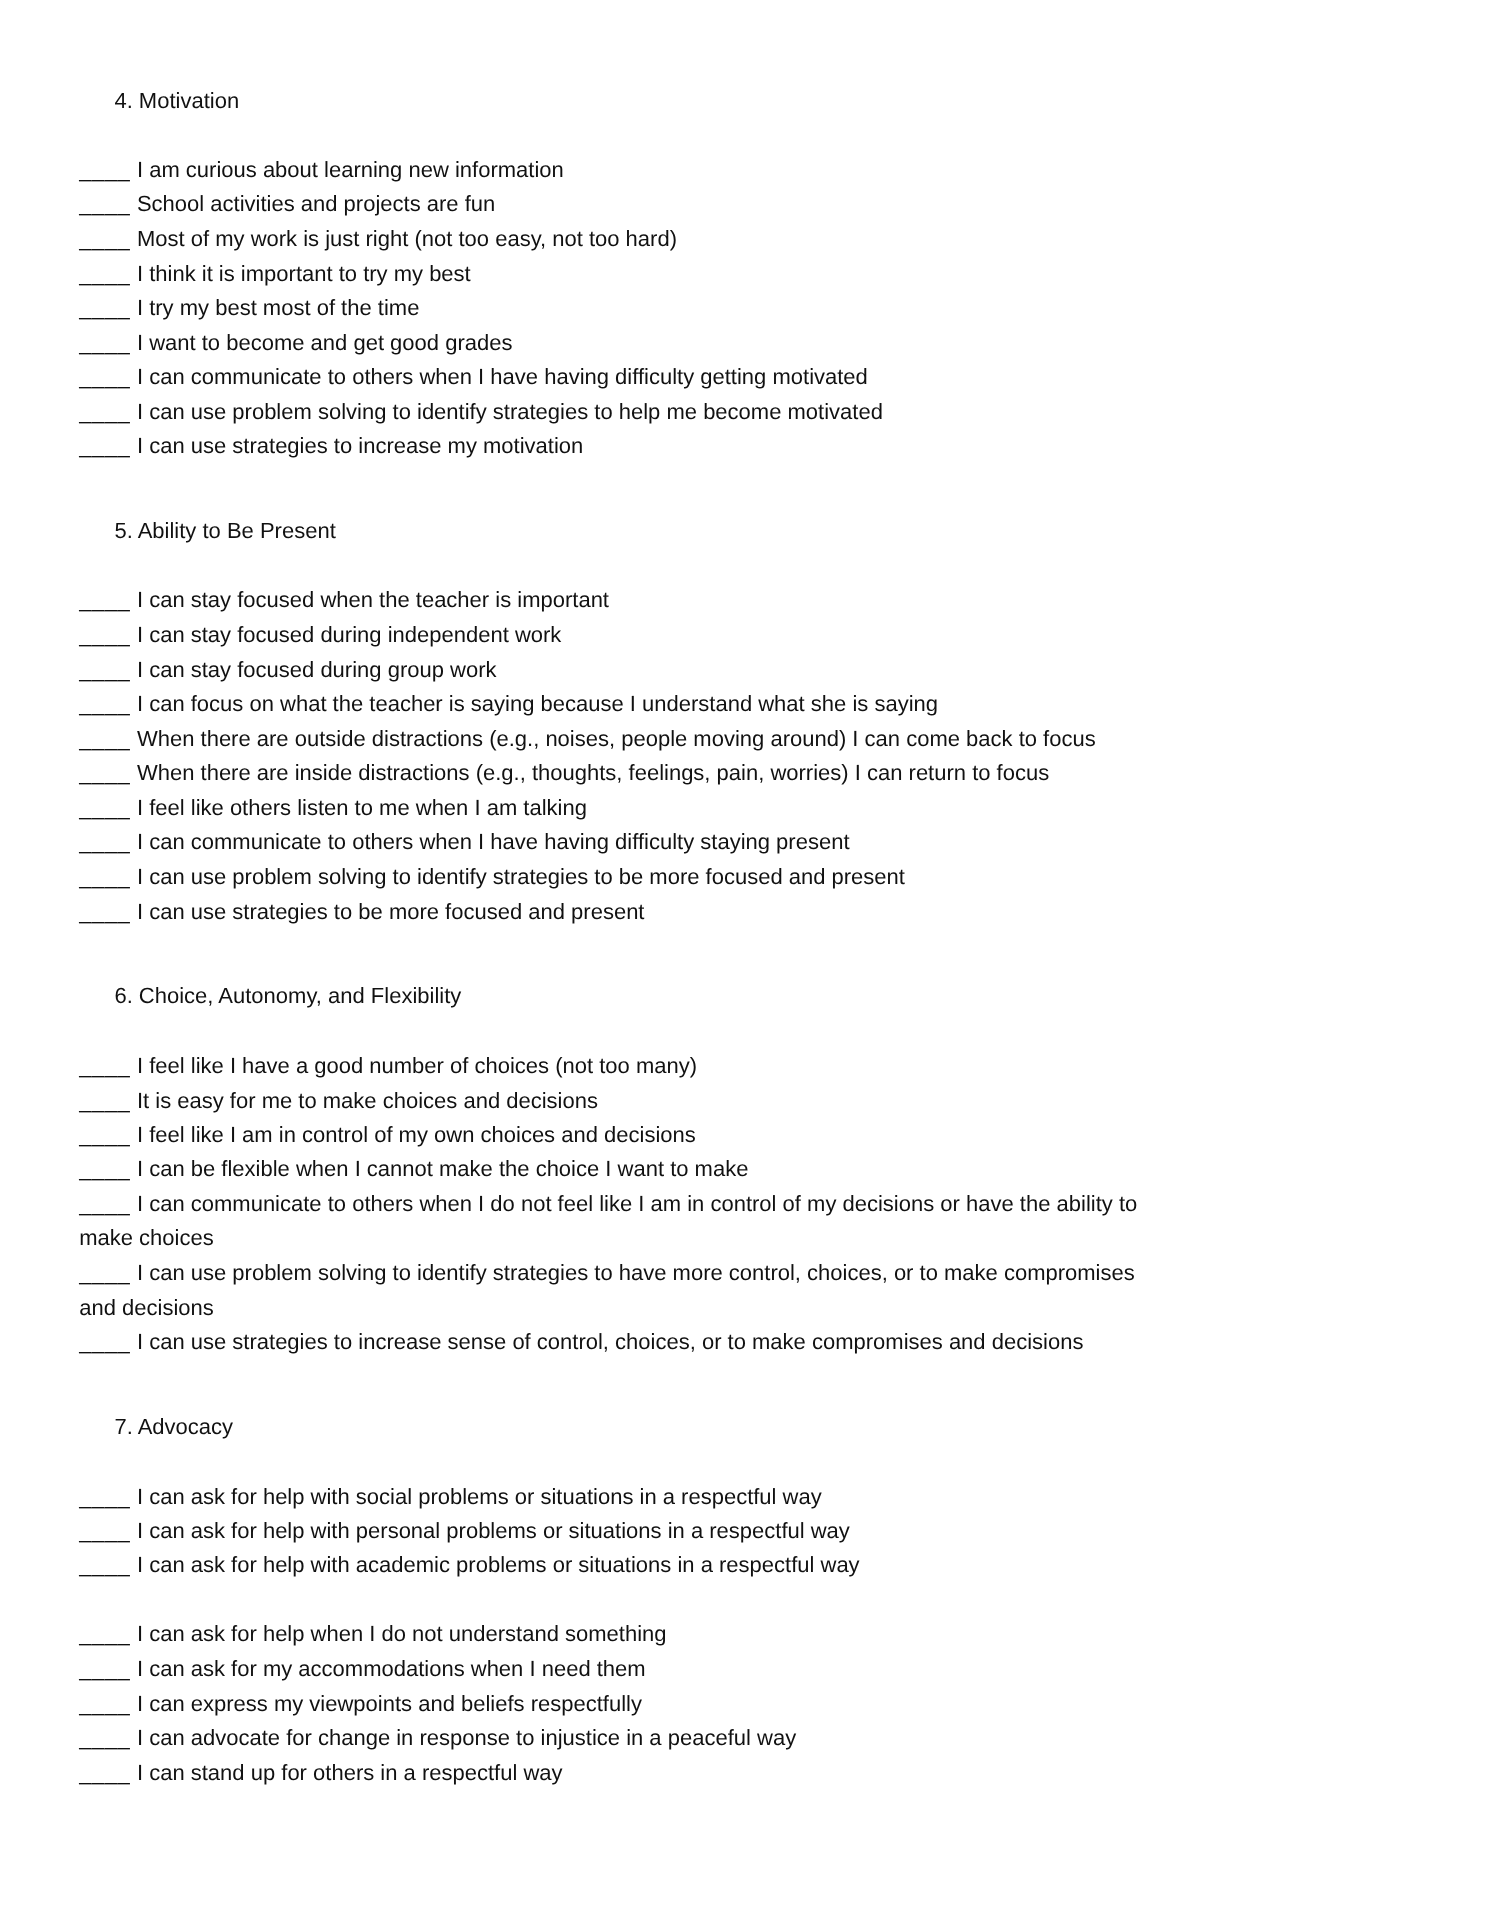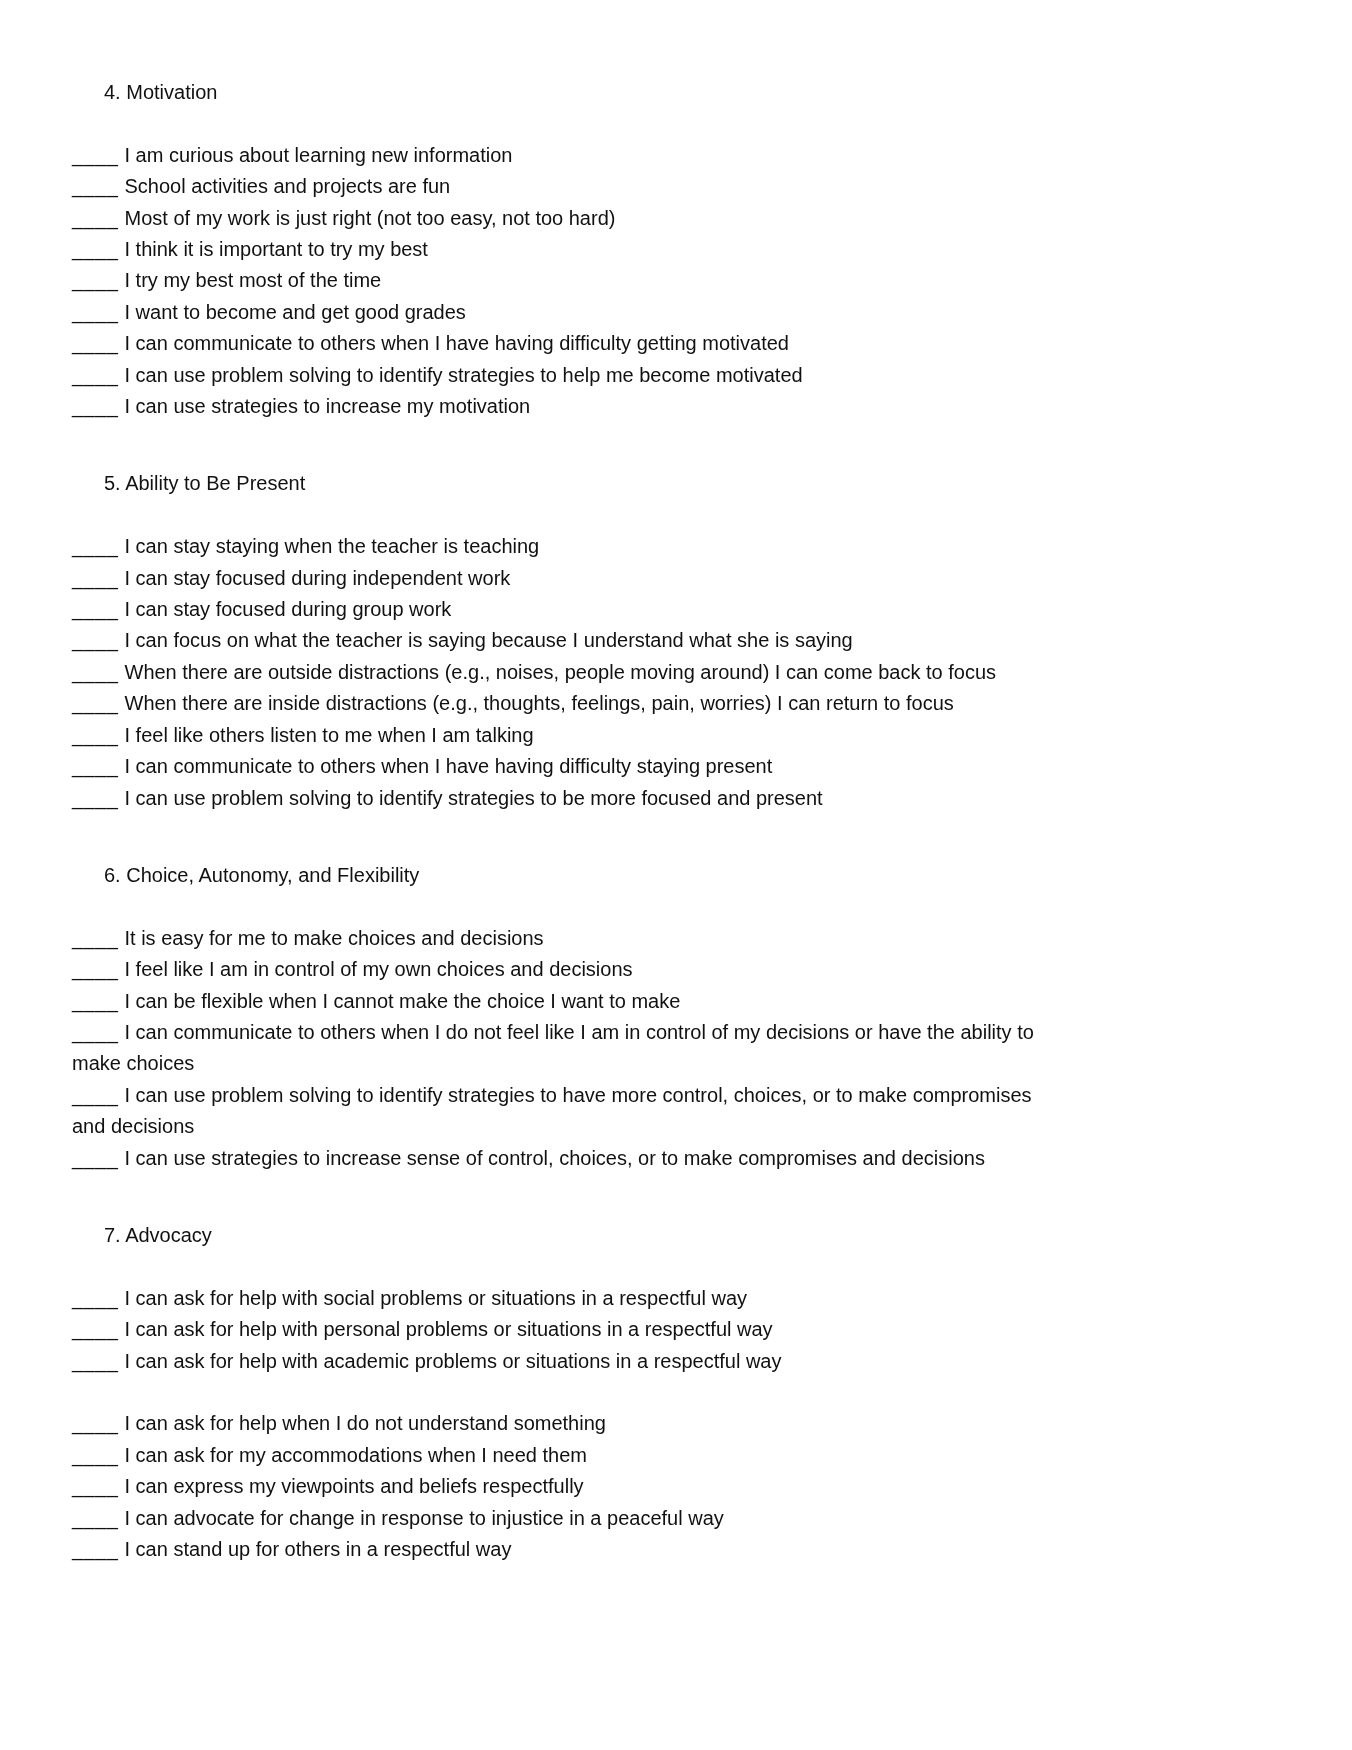"I can stay staying when" span.item-text { text: staying when the teacher is teaching -> focused when the teacher is important }
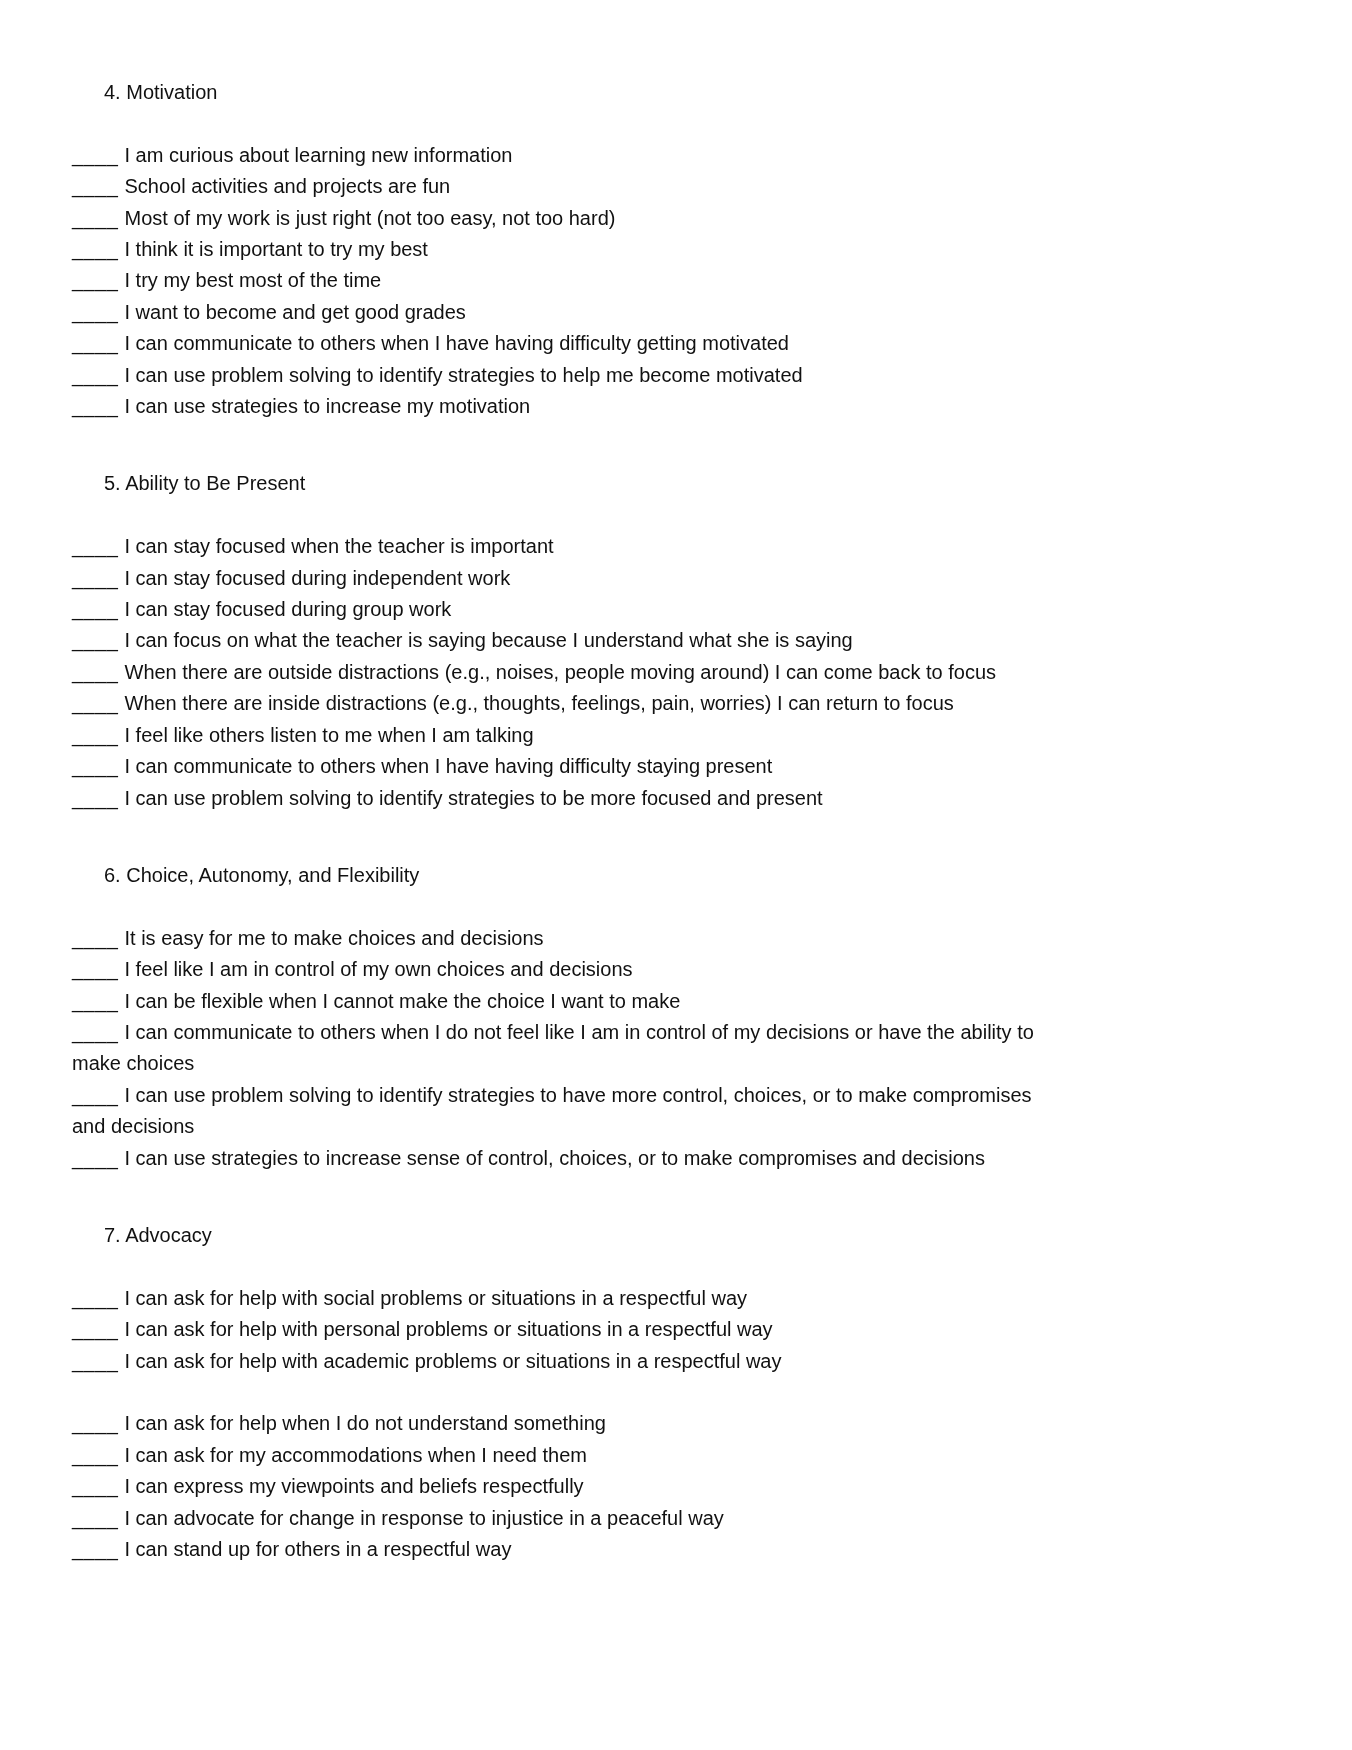"____ I can use strategies to be" div.item { html: none -> <div><span>____</span><span>I can use strategies to be more focused and present</span></div> }
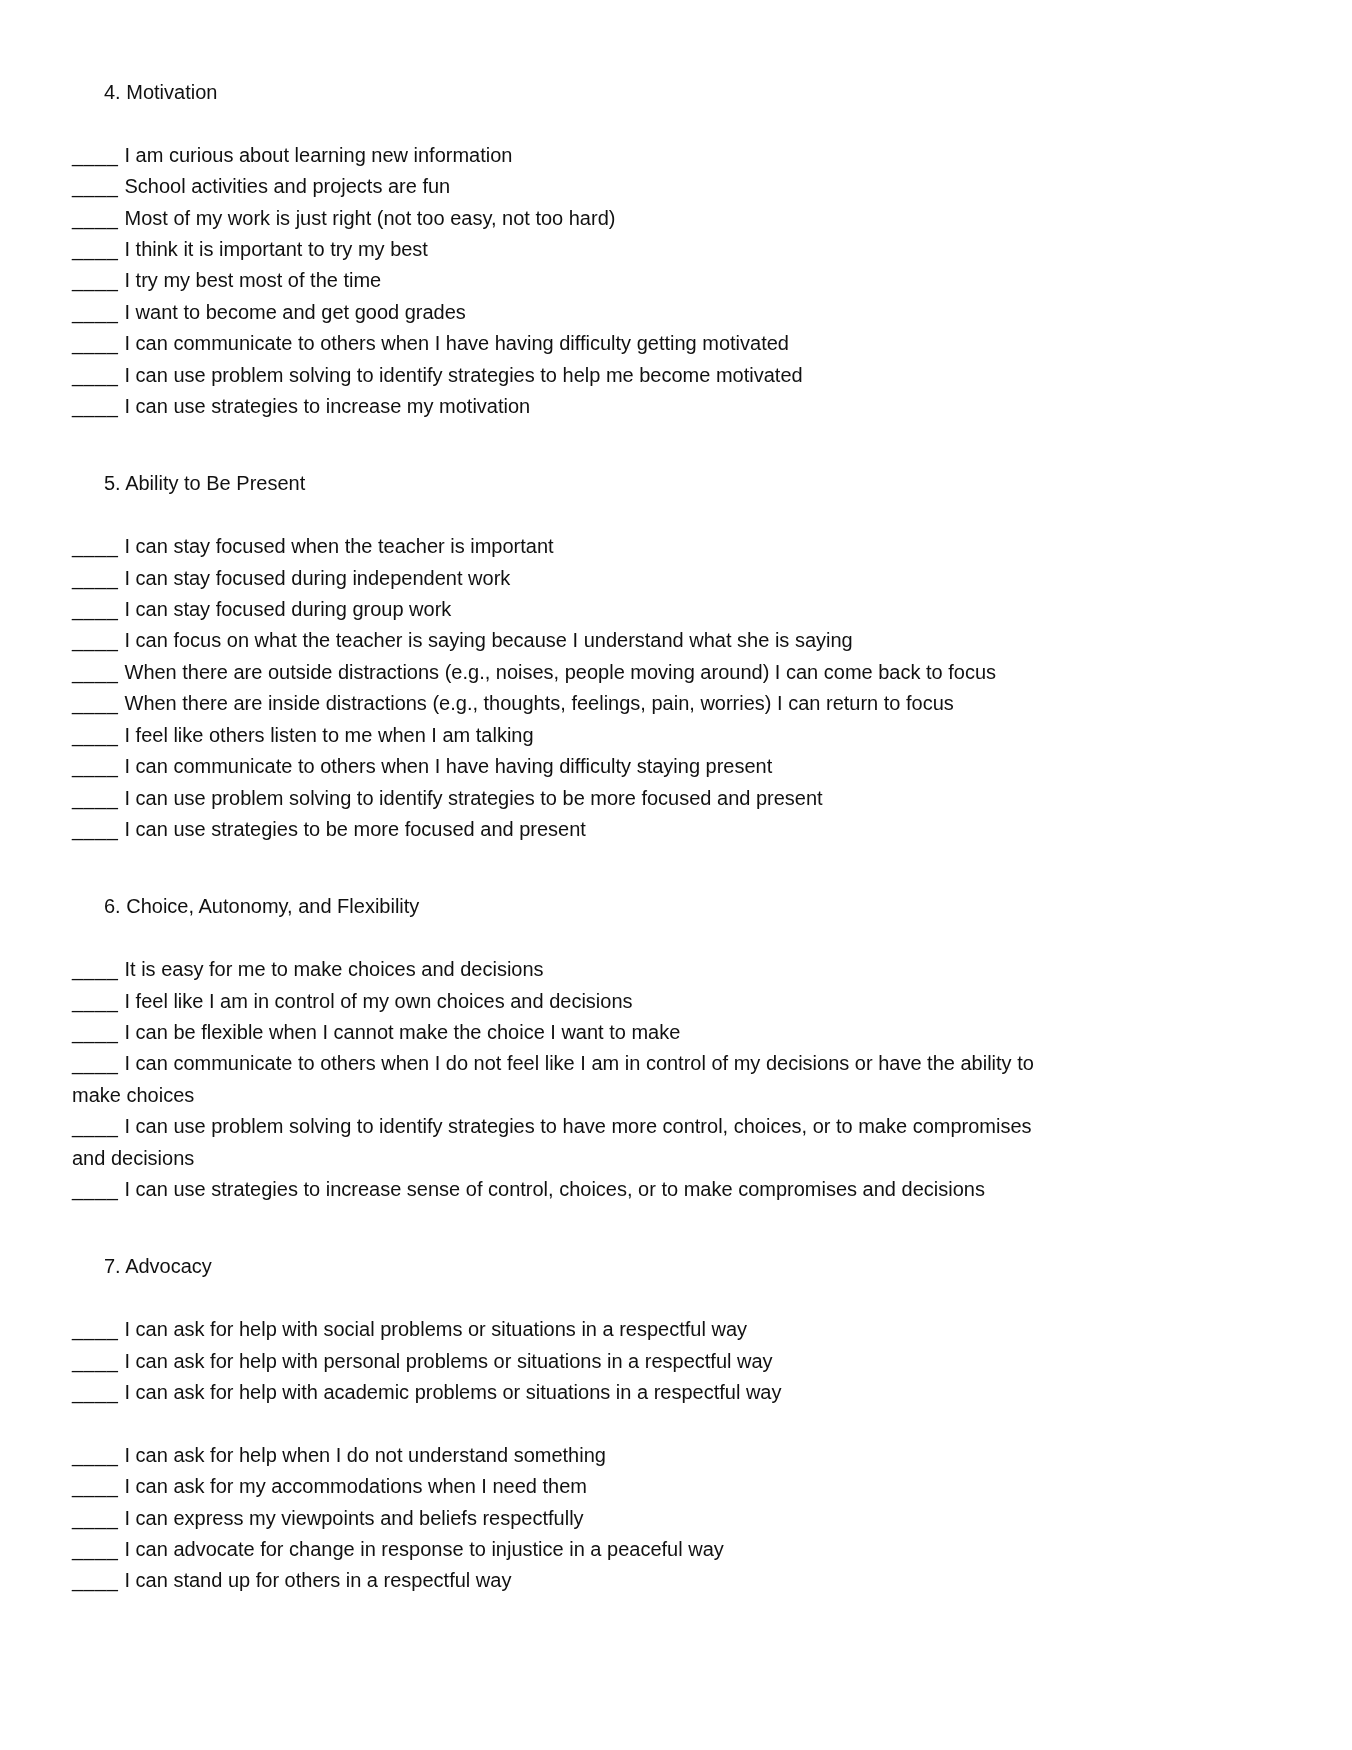"____ I feel like I have" div.item { html: none -> <div><span>____</span><span>I feel like I have a good number of choices (not too many)</span></div> }
